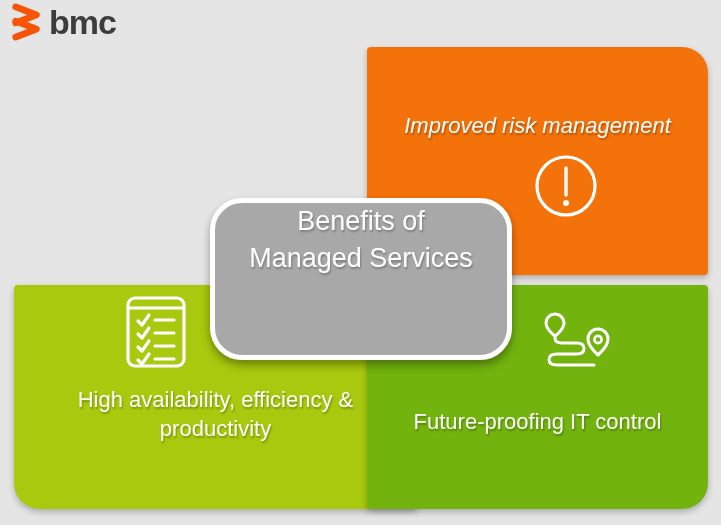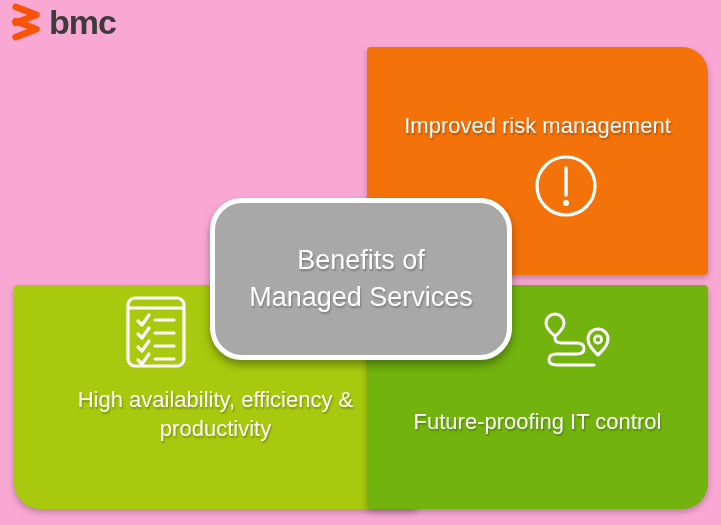"bmc" .canvas { background: #f9a8d4 -> #e5e5e5 }
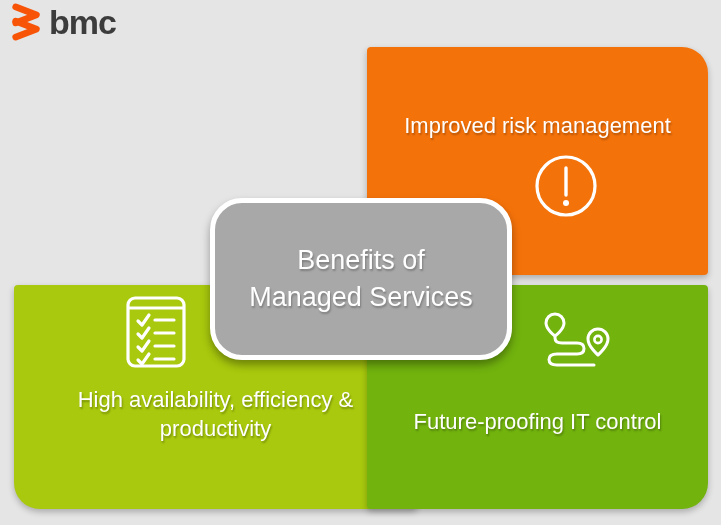"Improved risk management" div.quad { font-style: none -> italic }
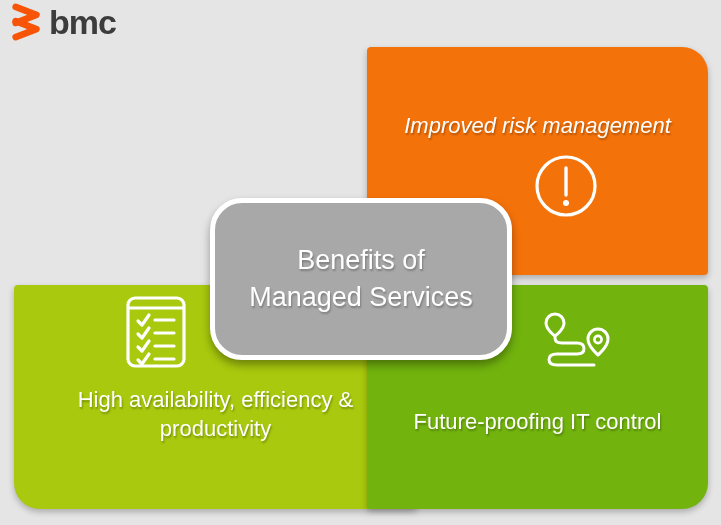"Benefits of" .center-box { align-items: center -> flex-start }
